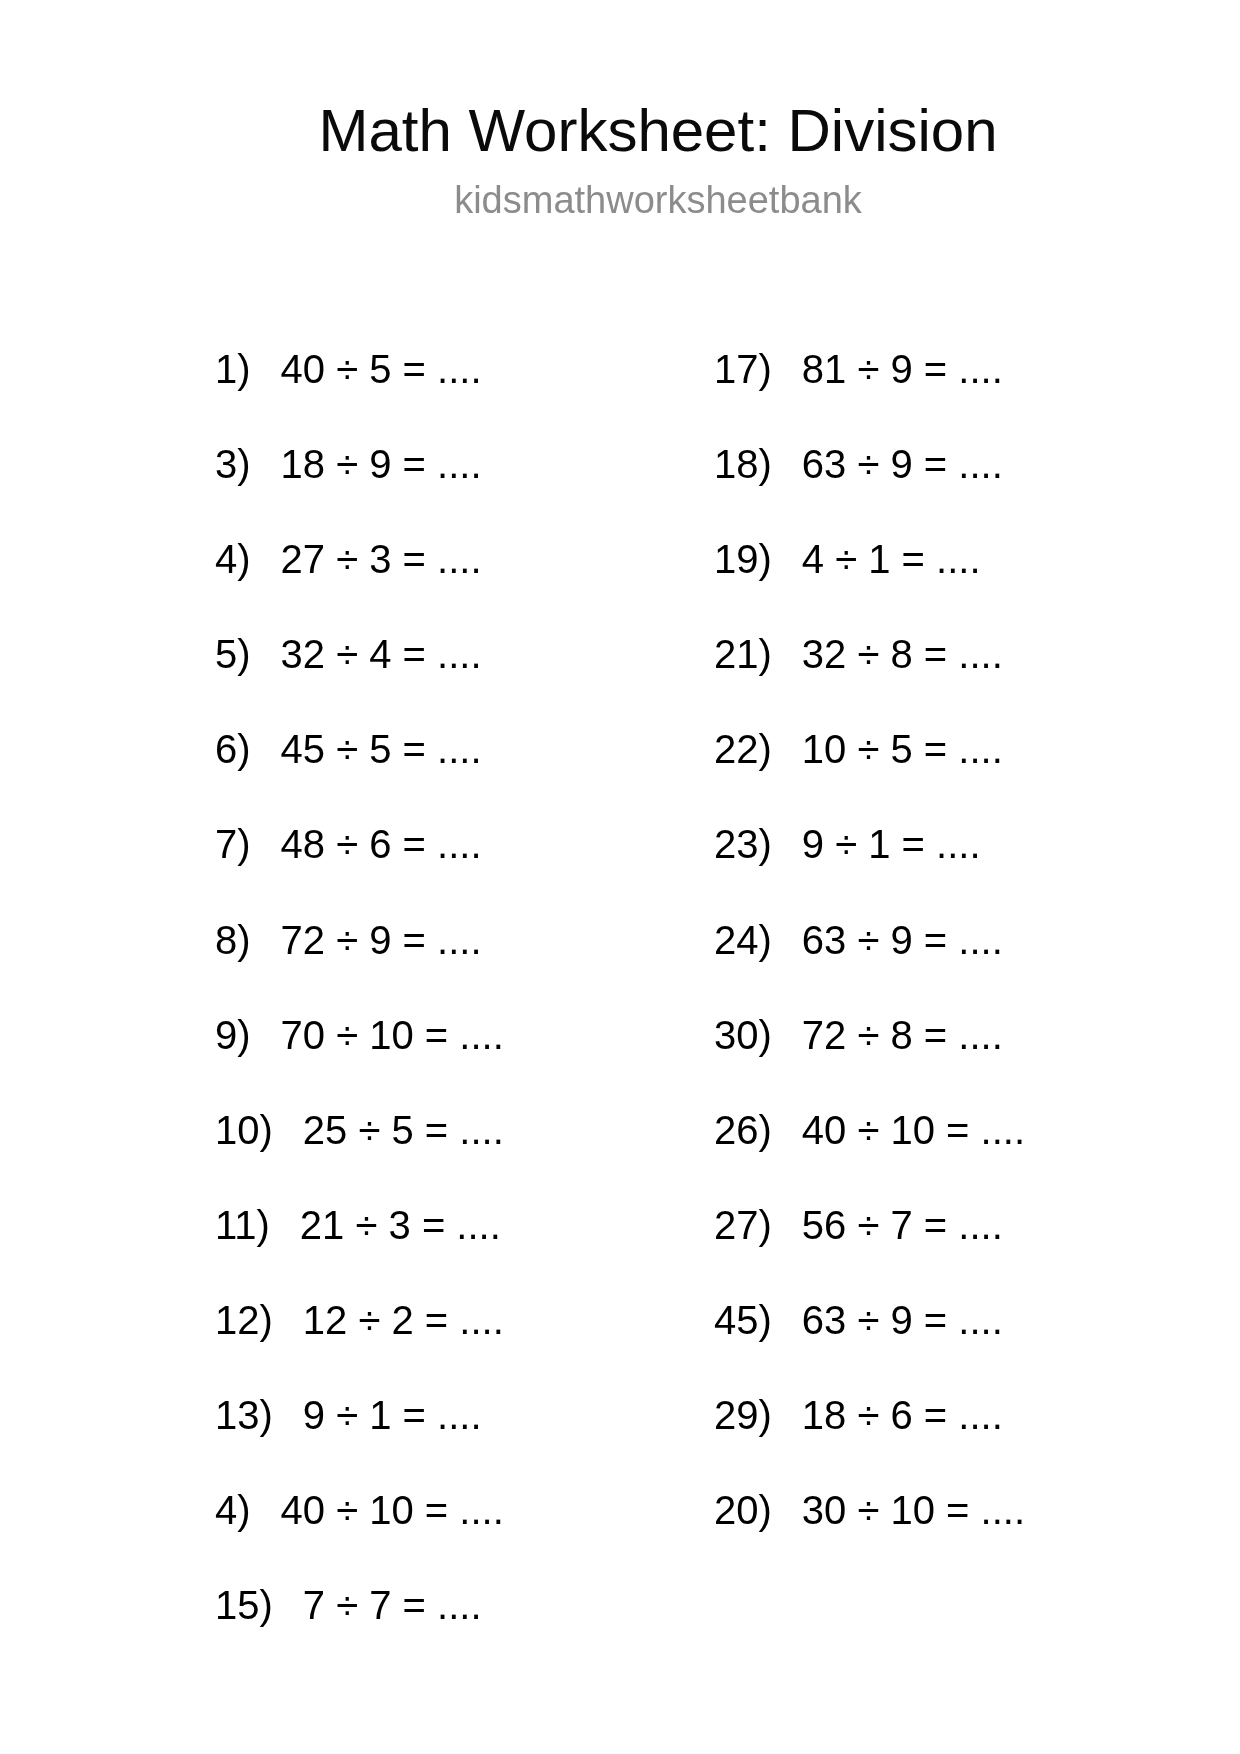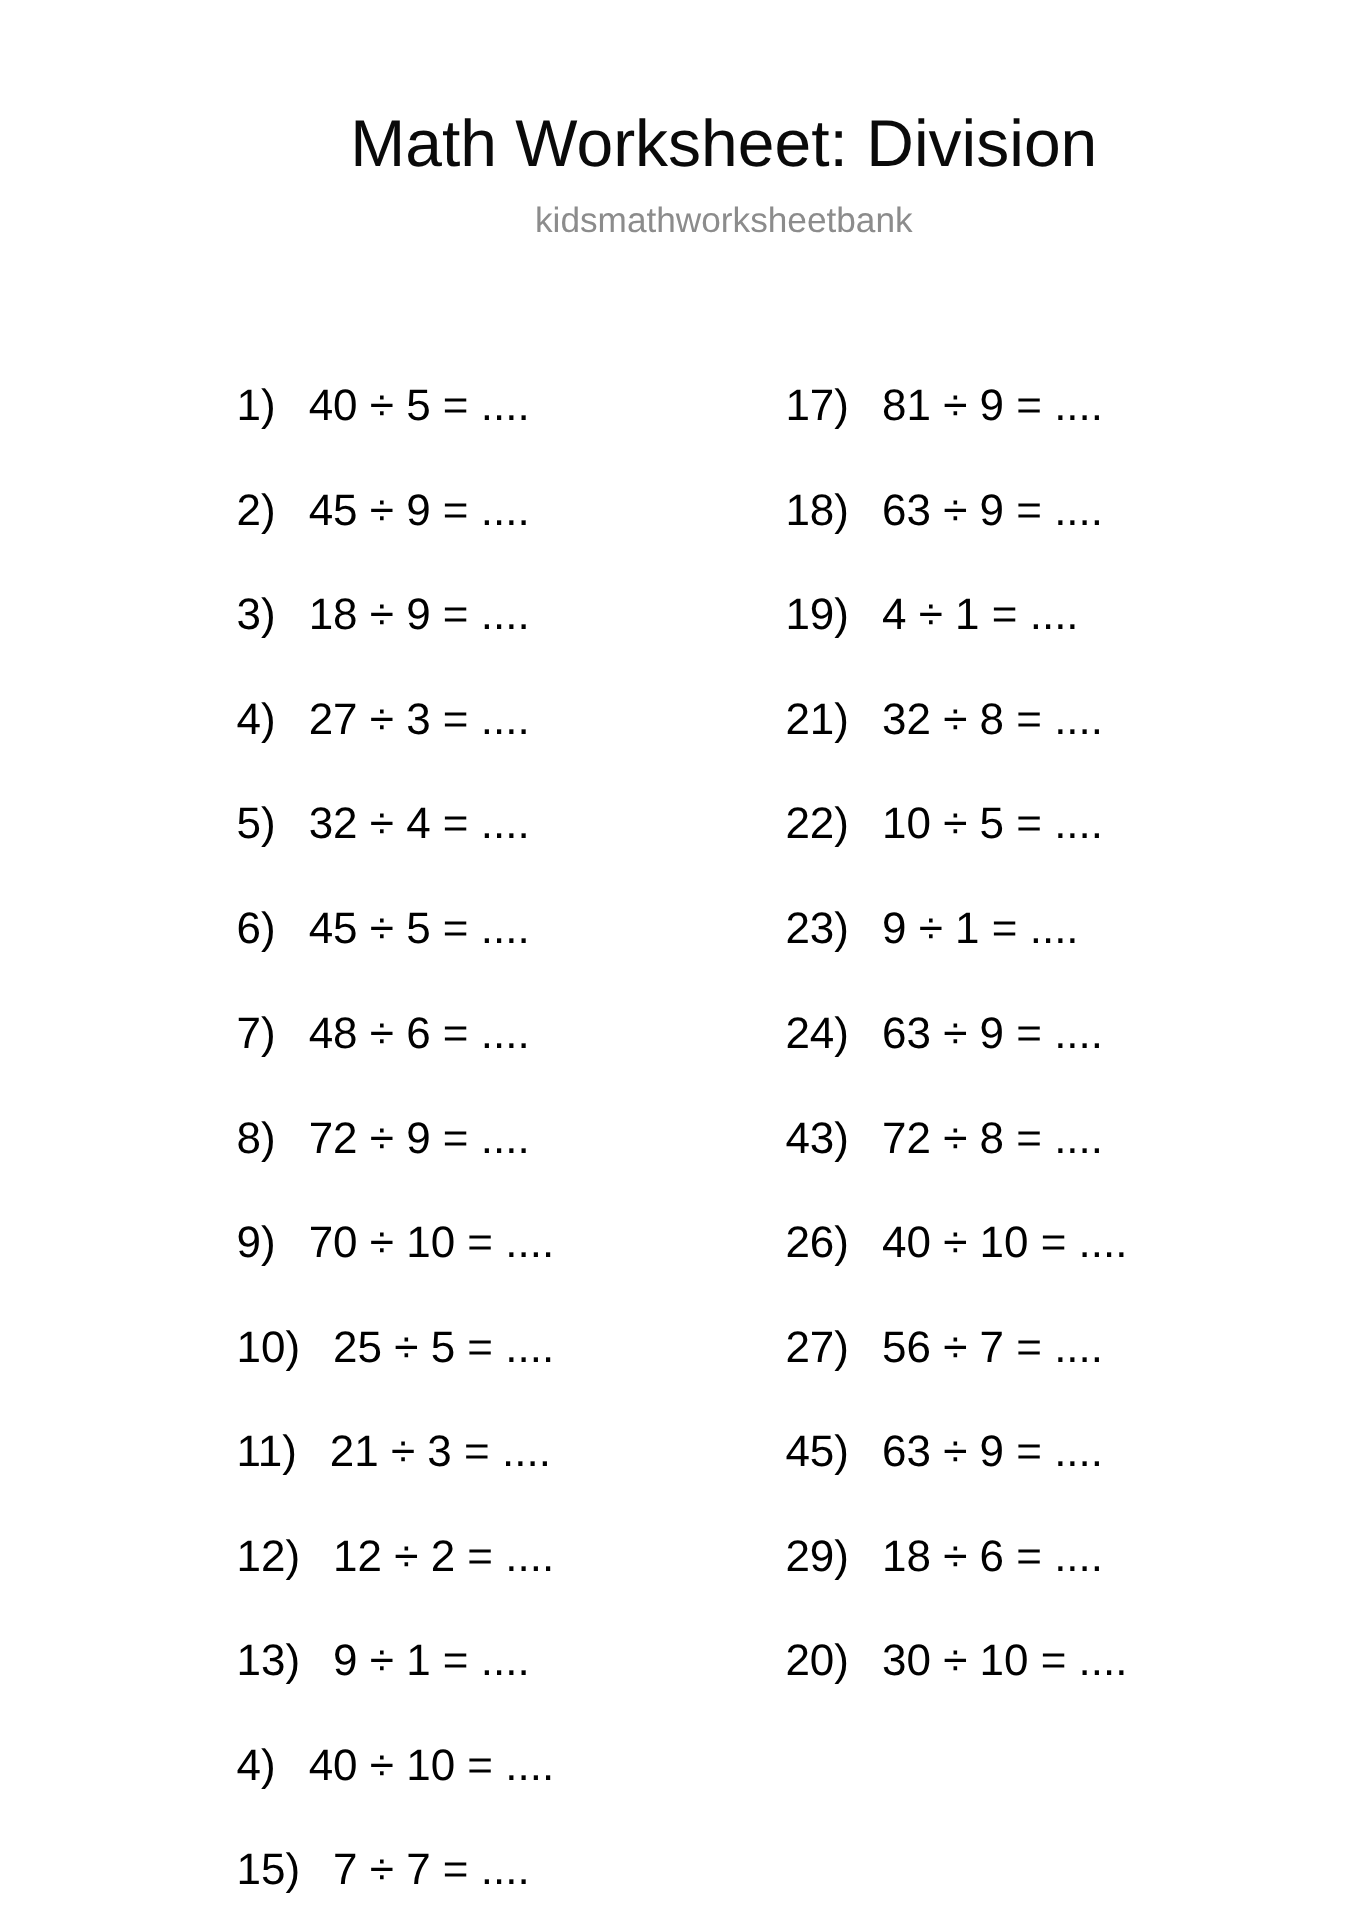"kidsmathworksheetbank" .subtitle { font-size: 32px -> 38px }
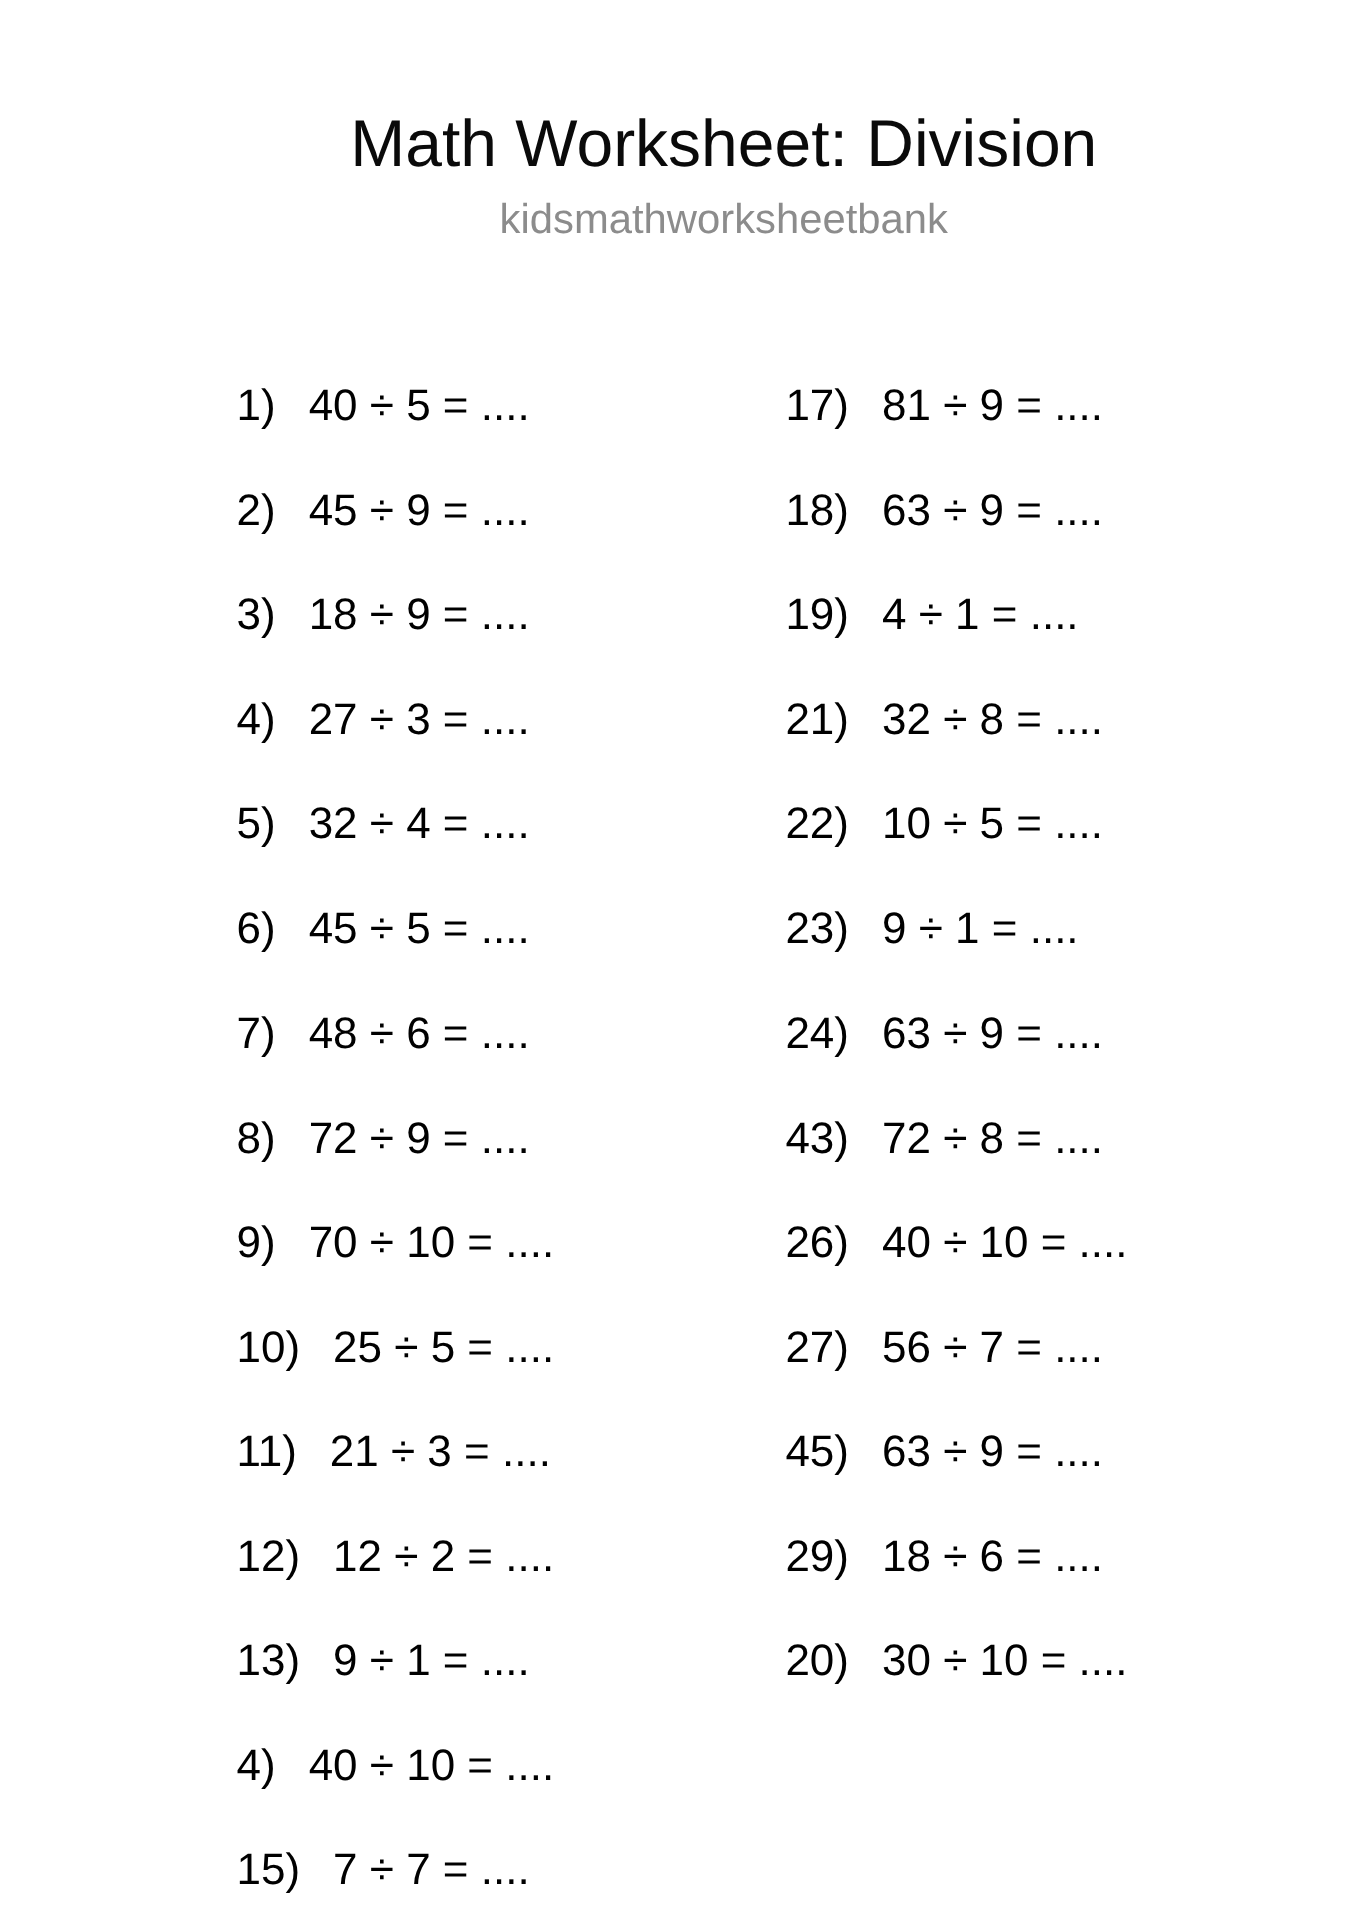"2) 45 ÷ 9 =" div.row { html: <div><span>2)</span><span>45 ÷ 9 = ....</span></div> -> none }
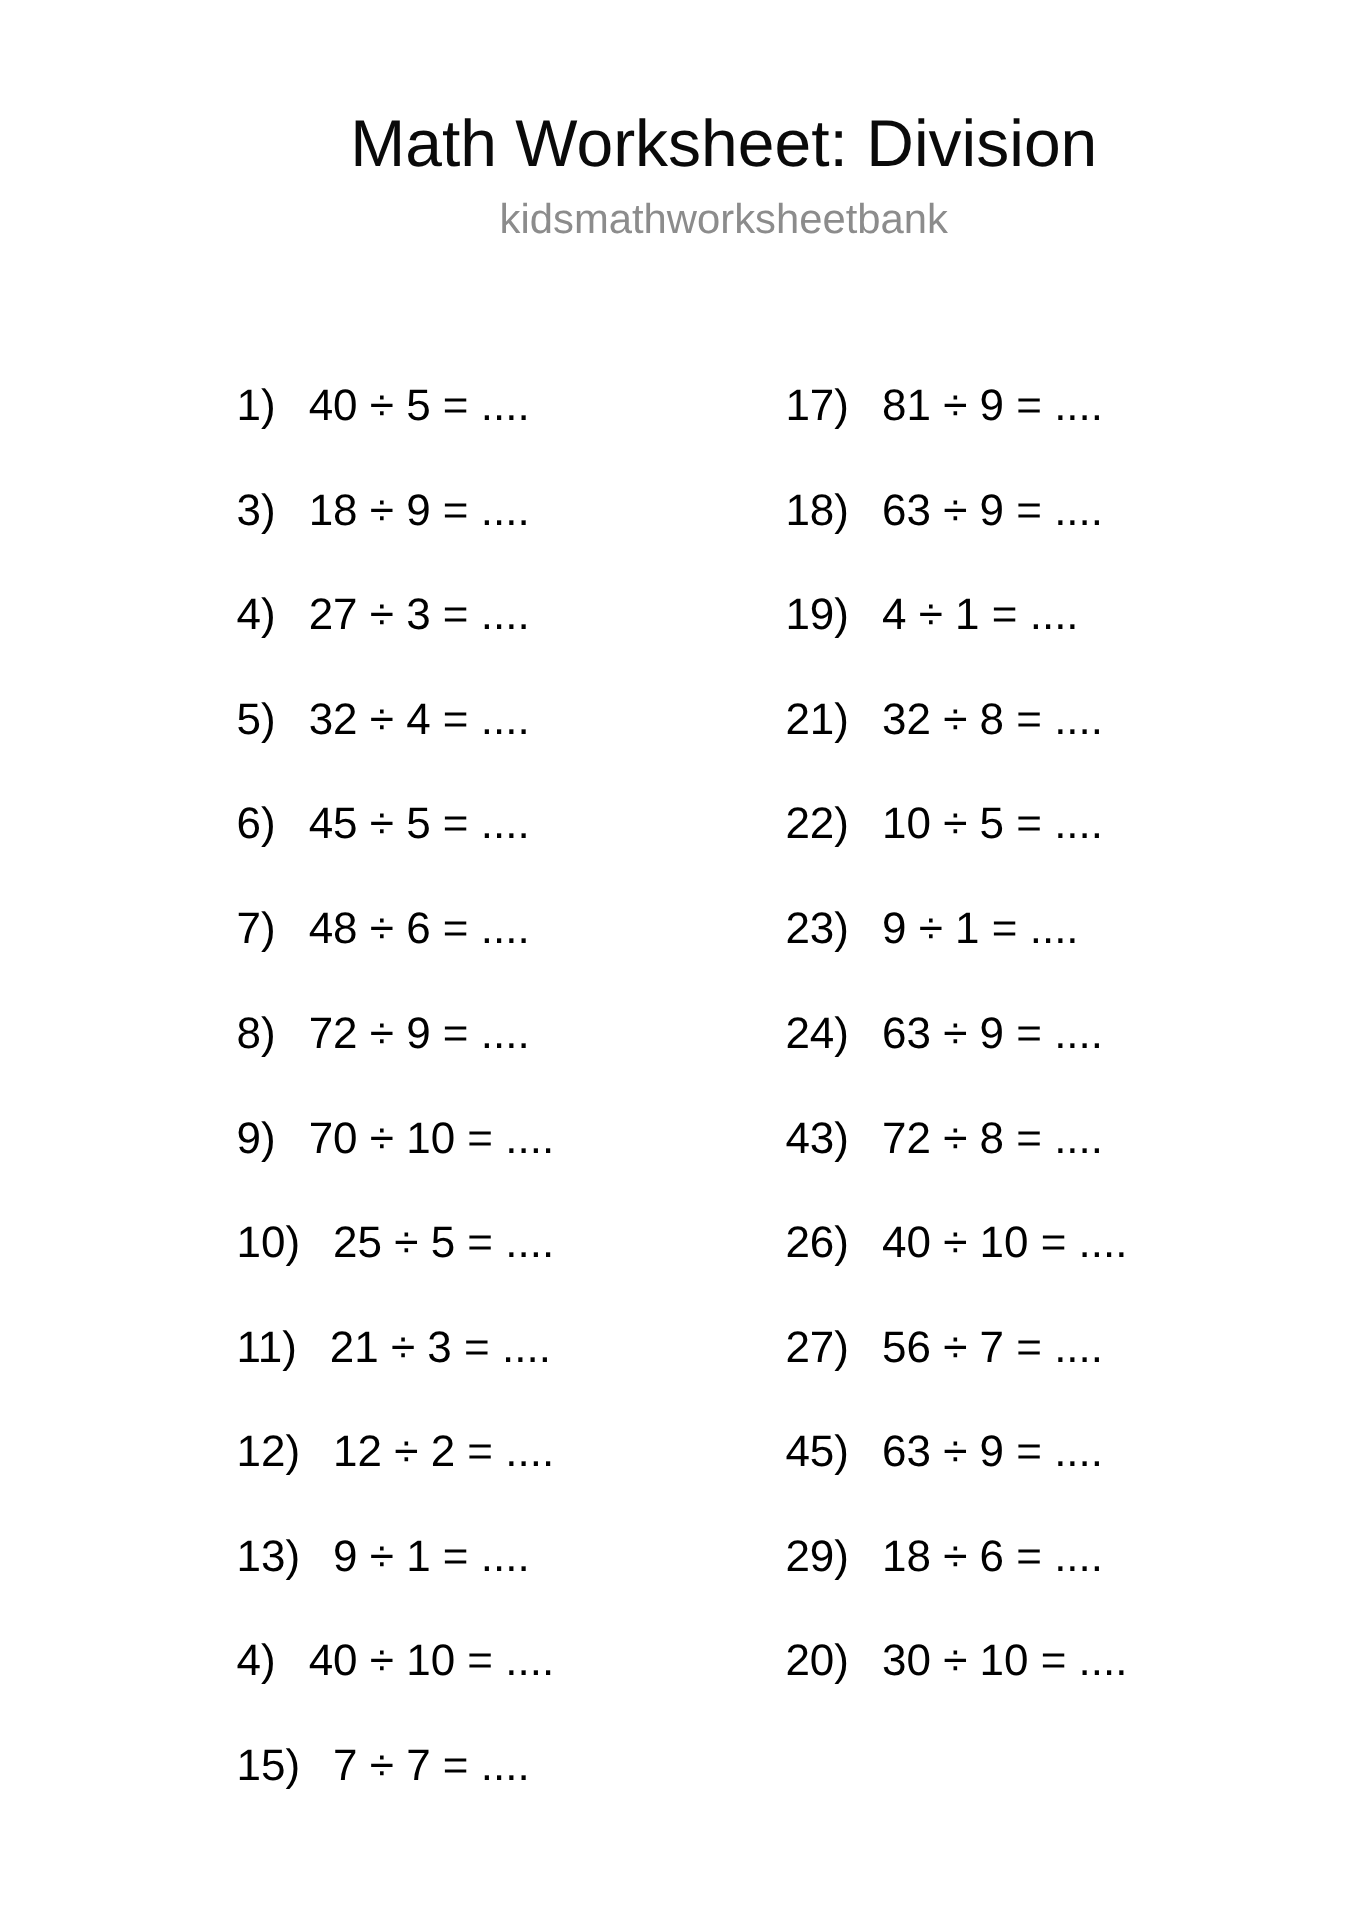"43)" span.num { text: 43 -> 30 }
